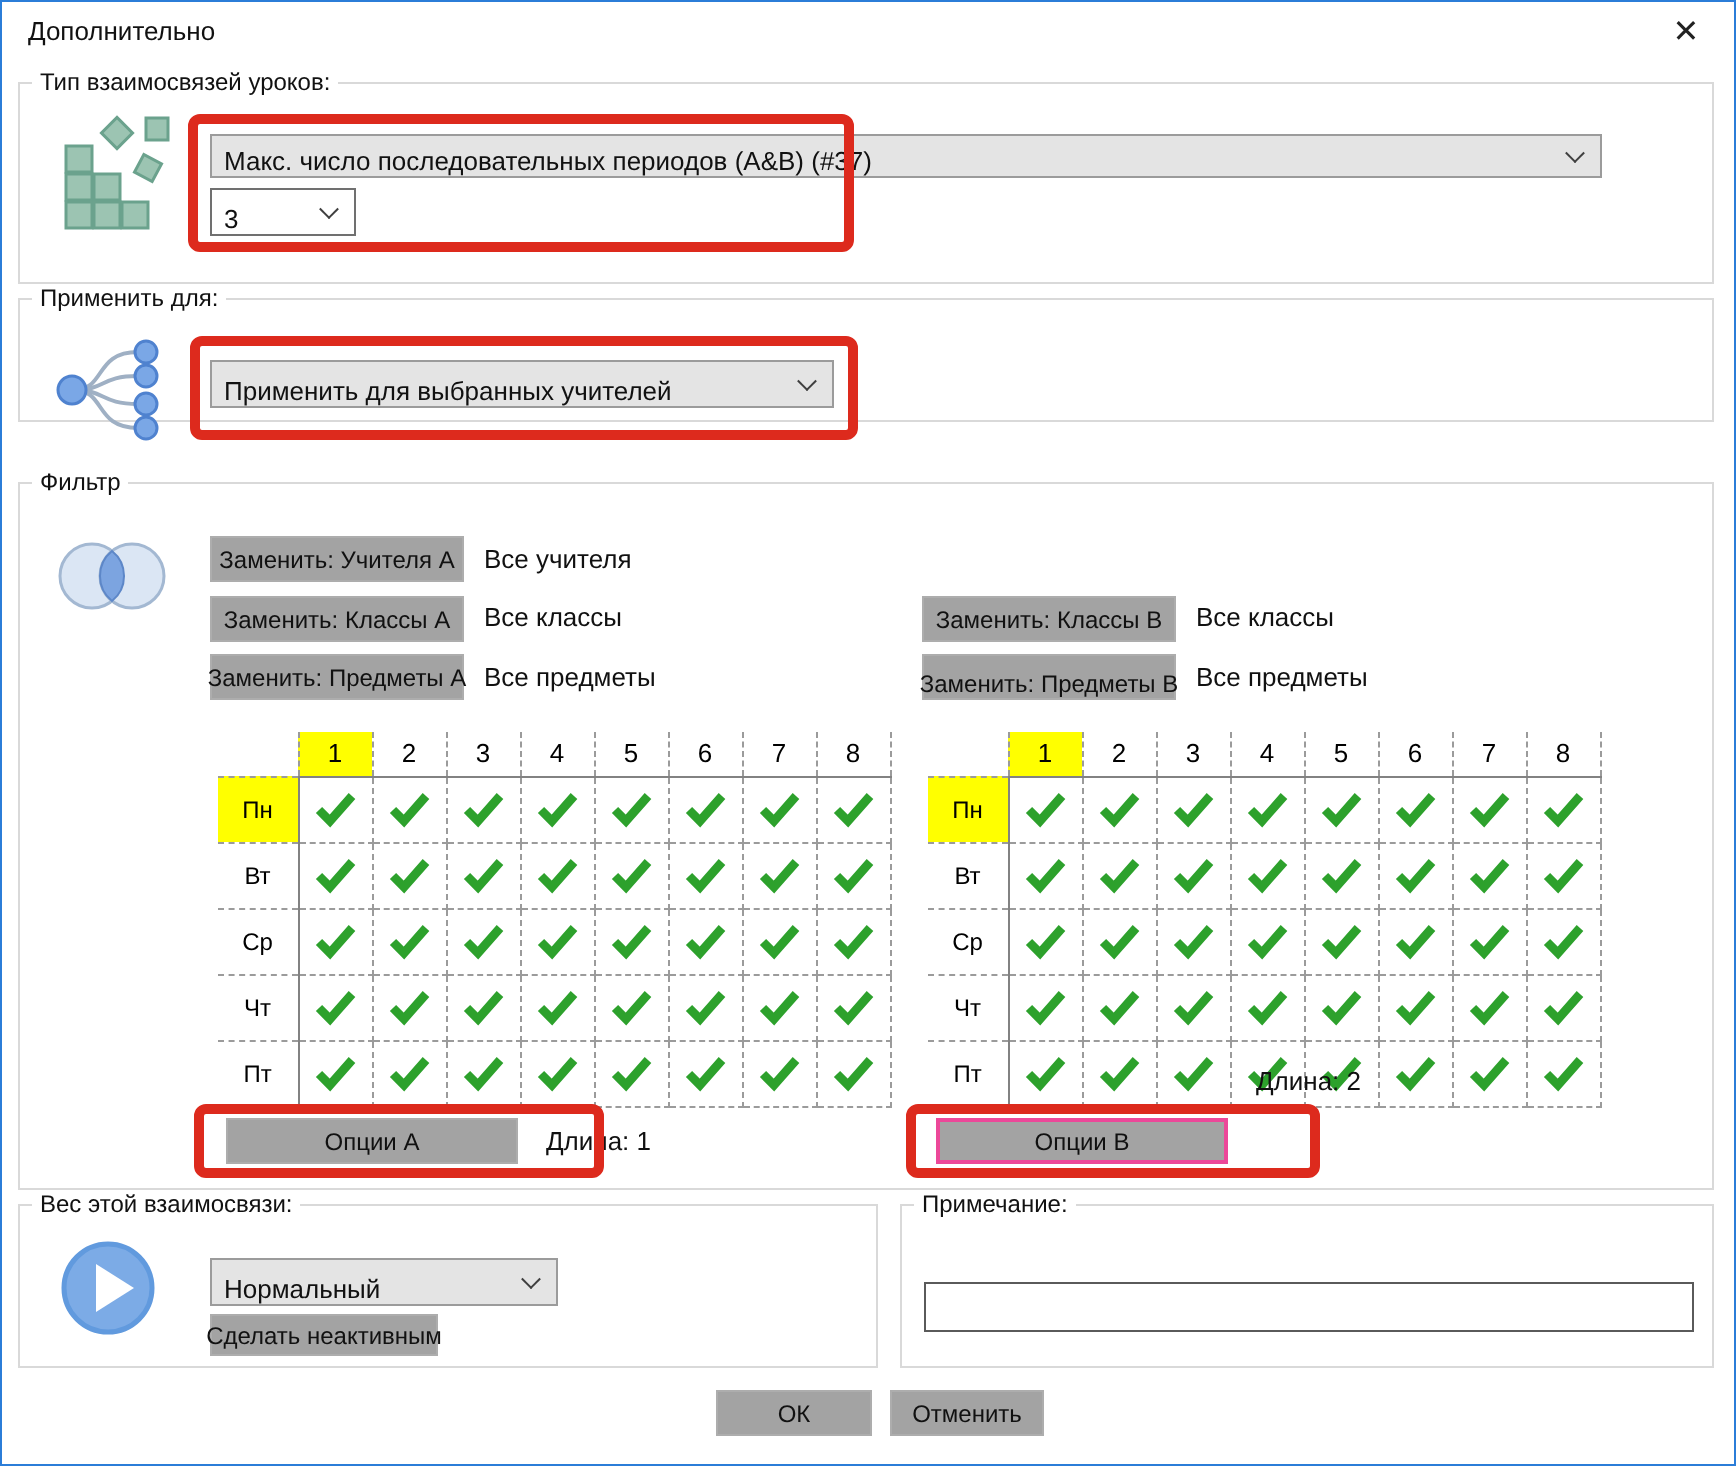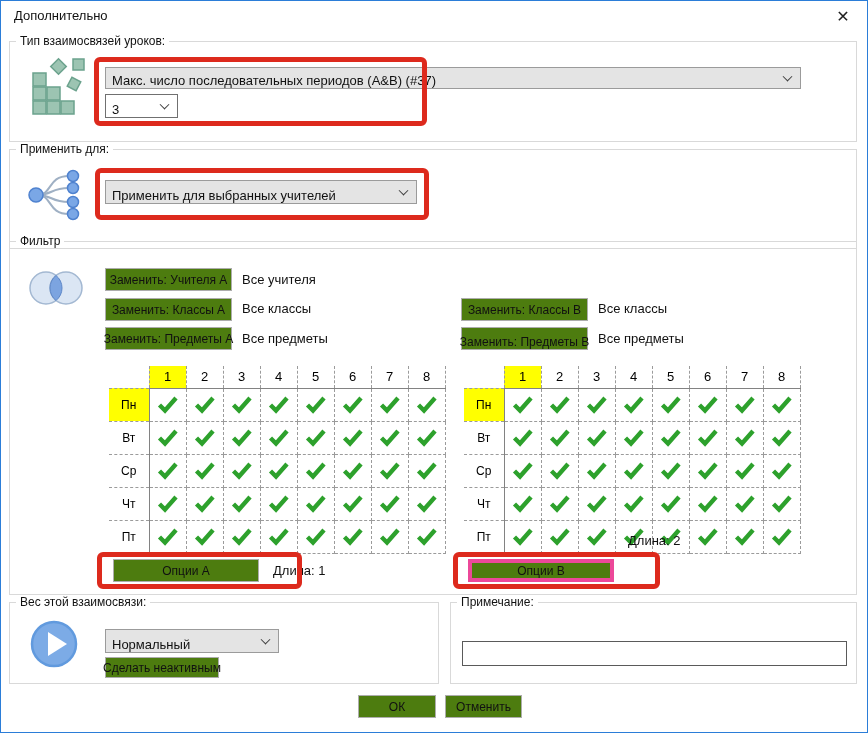"Применить для:" div.grp { height: 100px -> 62px }
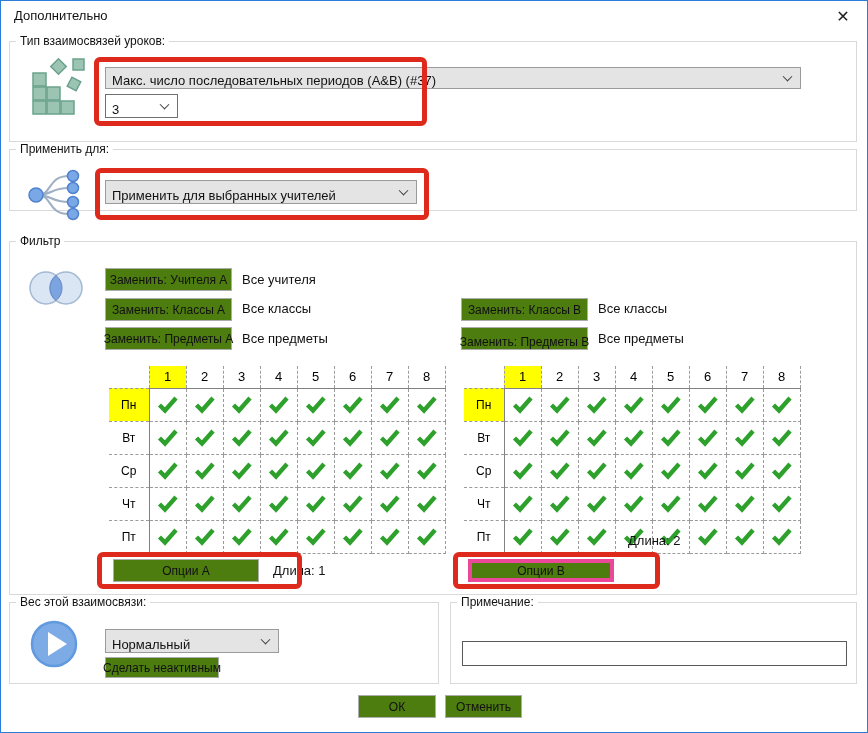"Заменить: Учителя A" .btn { background: #4d7c0f -> #a3a3a3 }
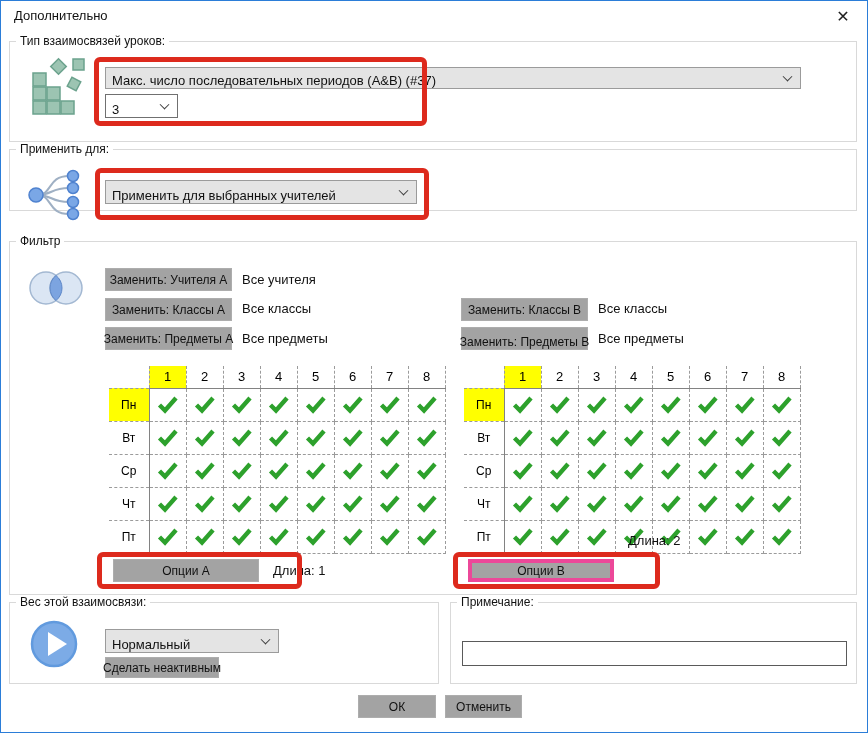"Опции B" .btn.focused { border: 4px solid #ec4899 -> 2px solid #ec4899 }
